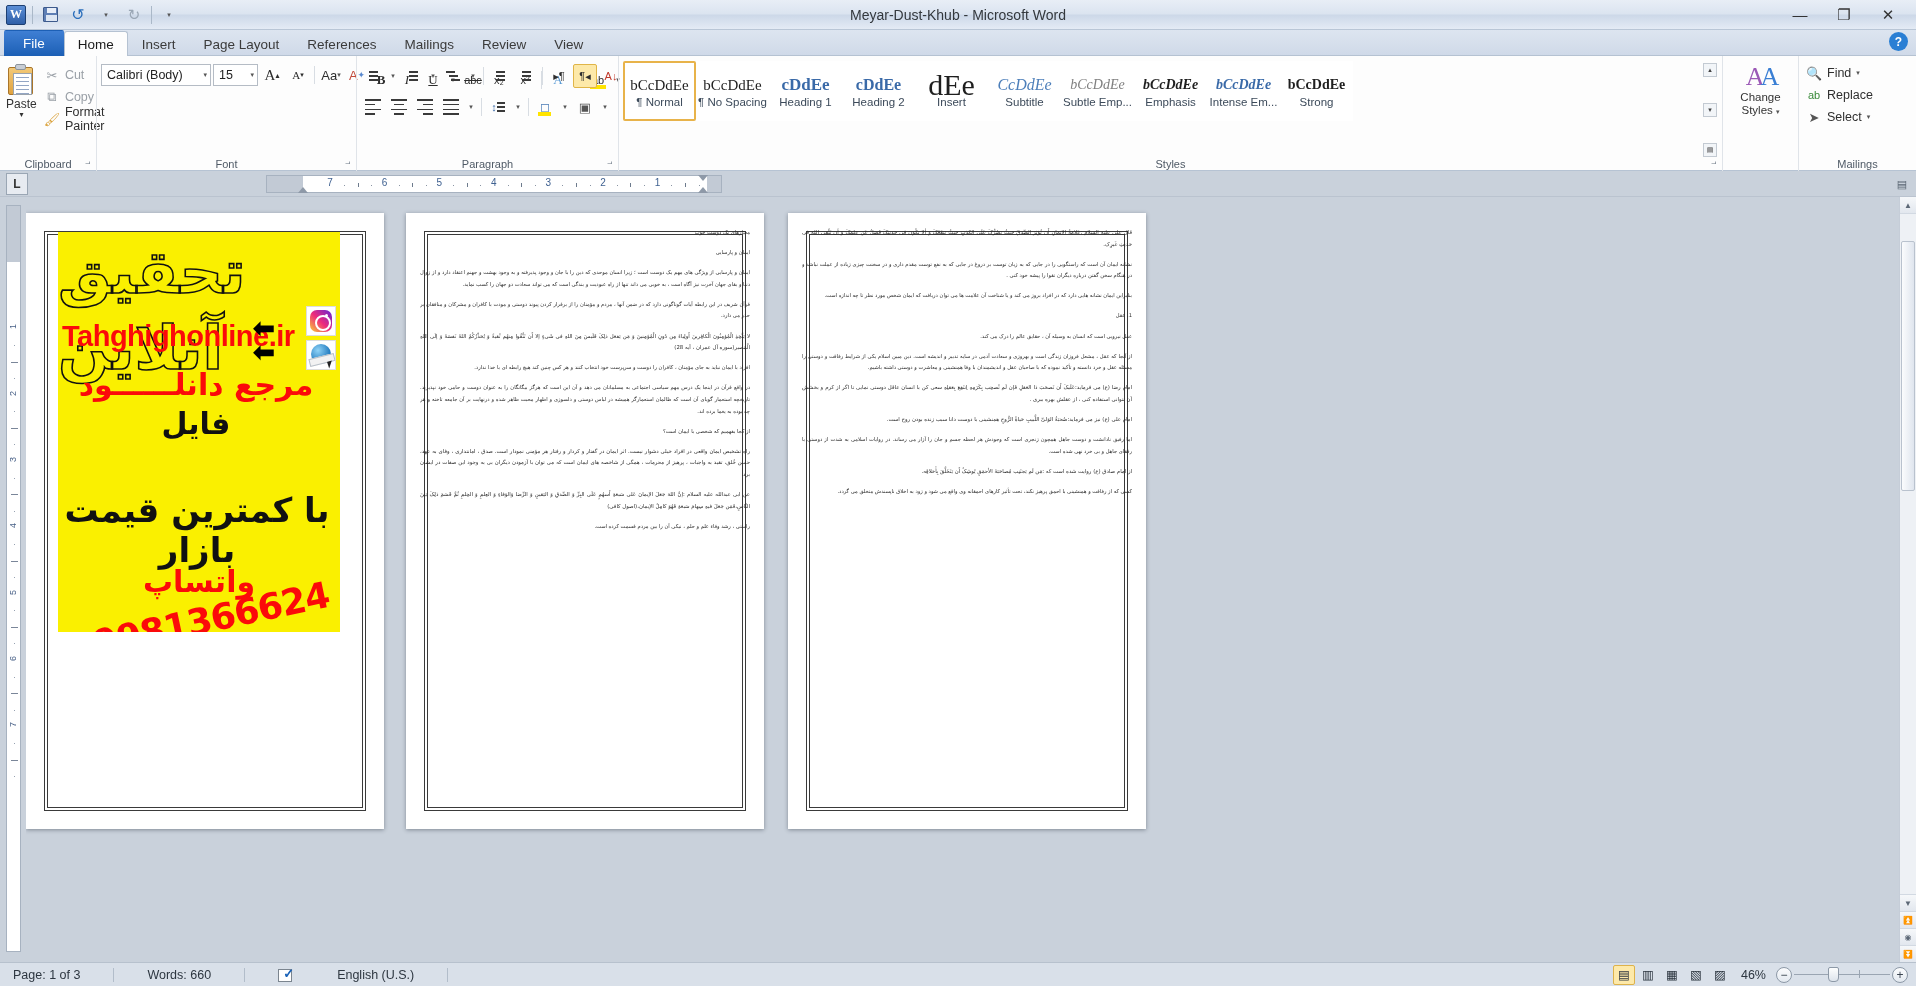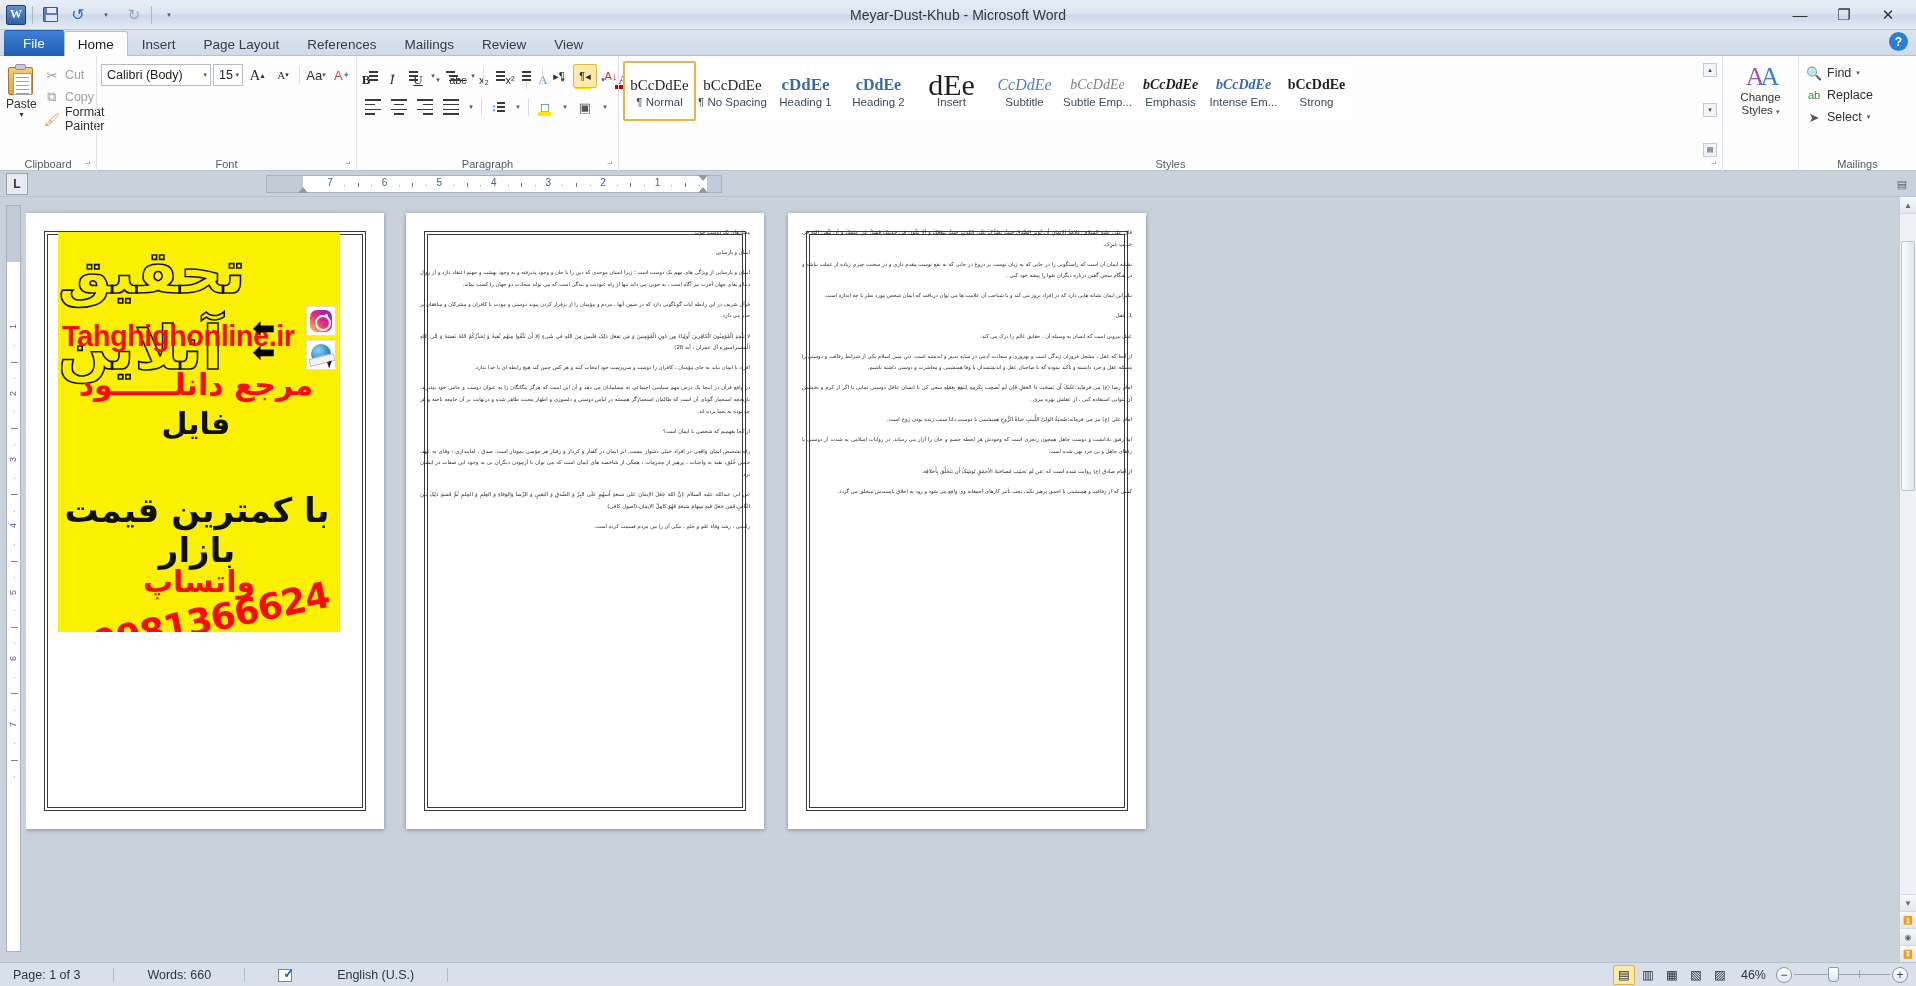"15" .sizebox { width: 30px -> 45px }
